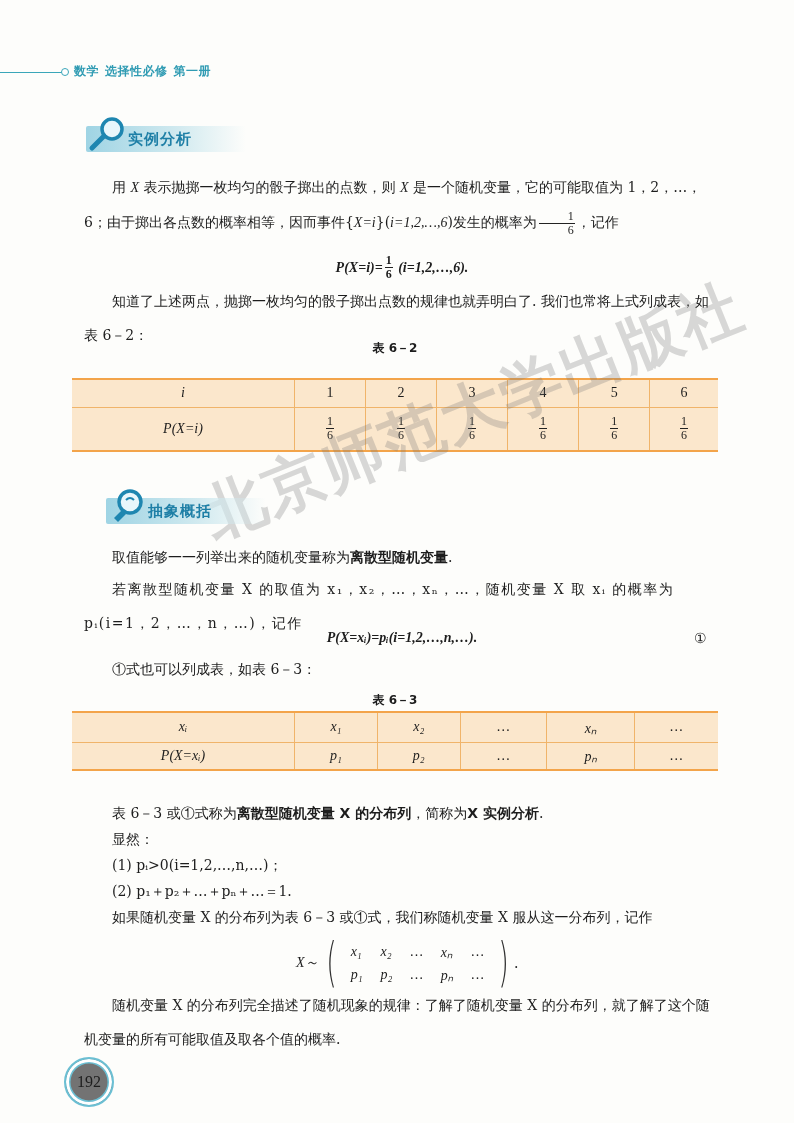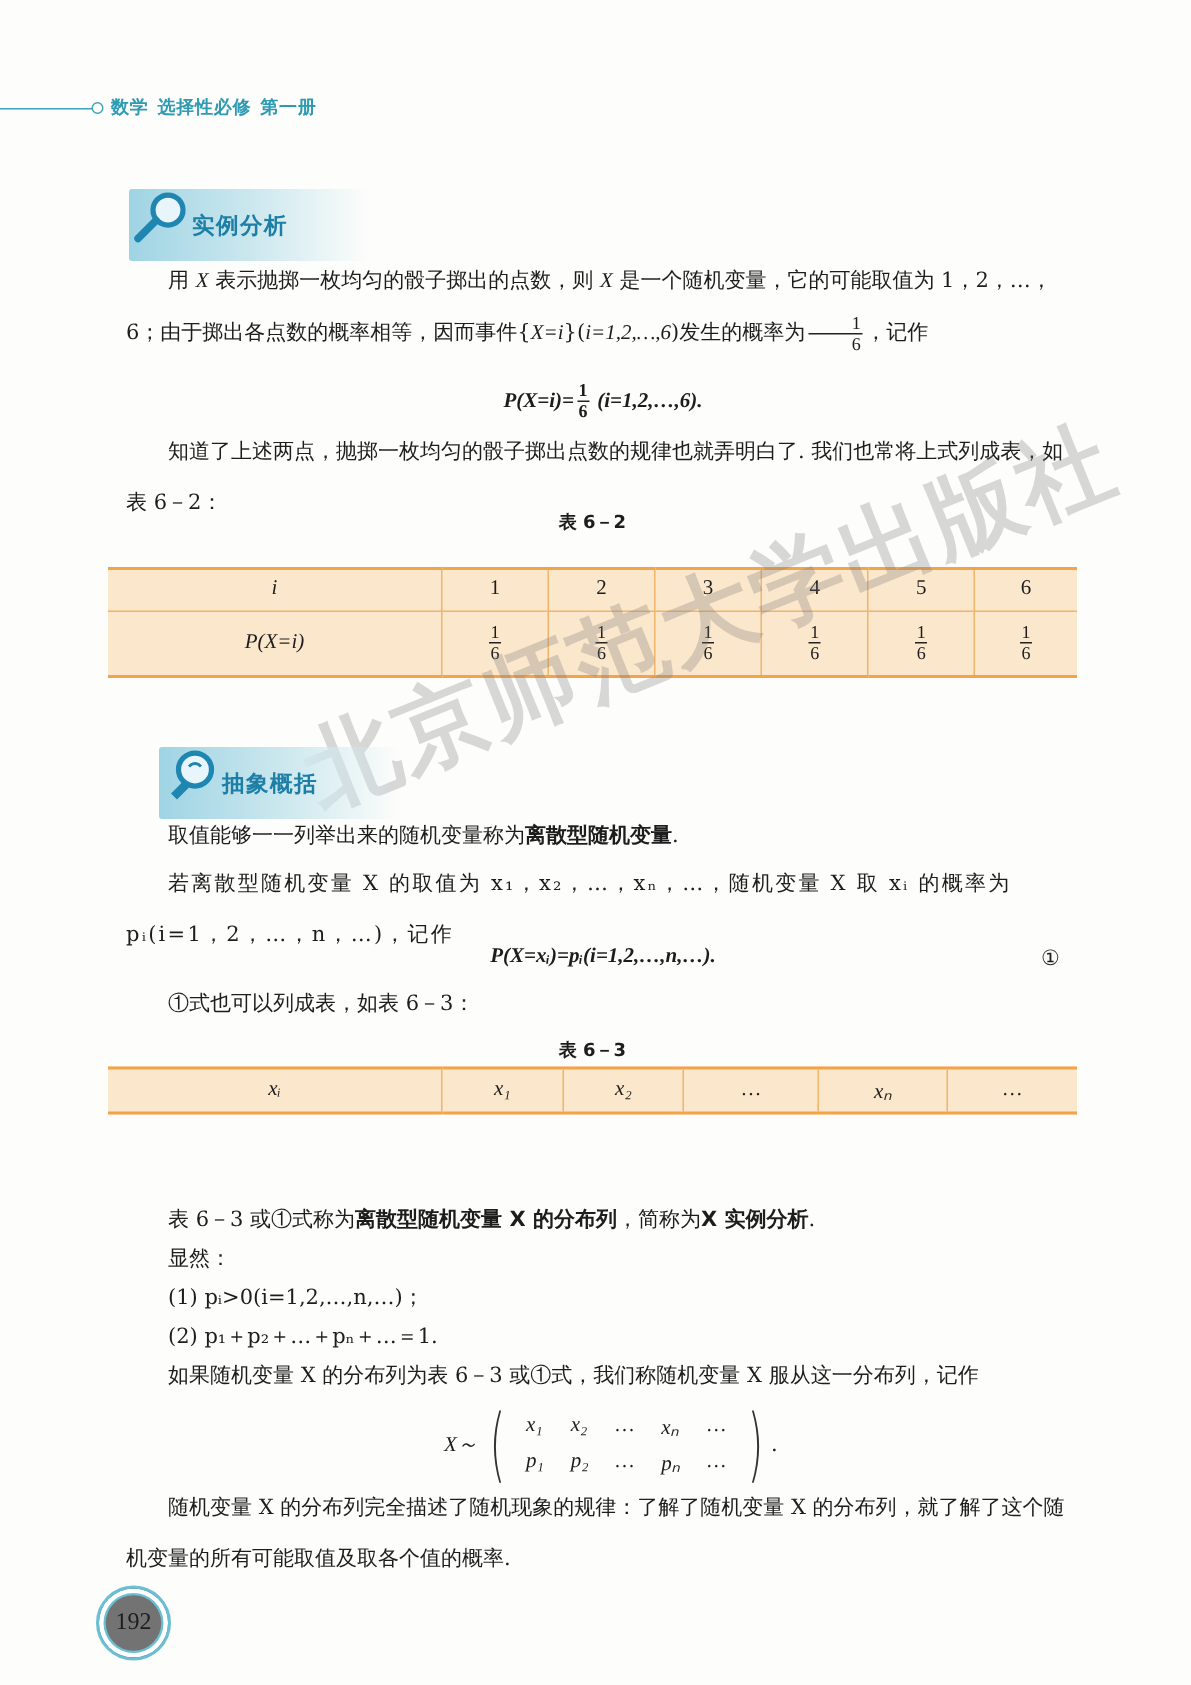"实例分析" .banner { height: 48px -> 26px }
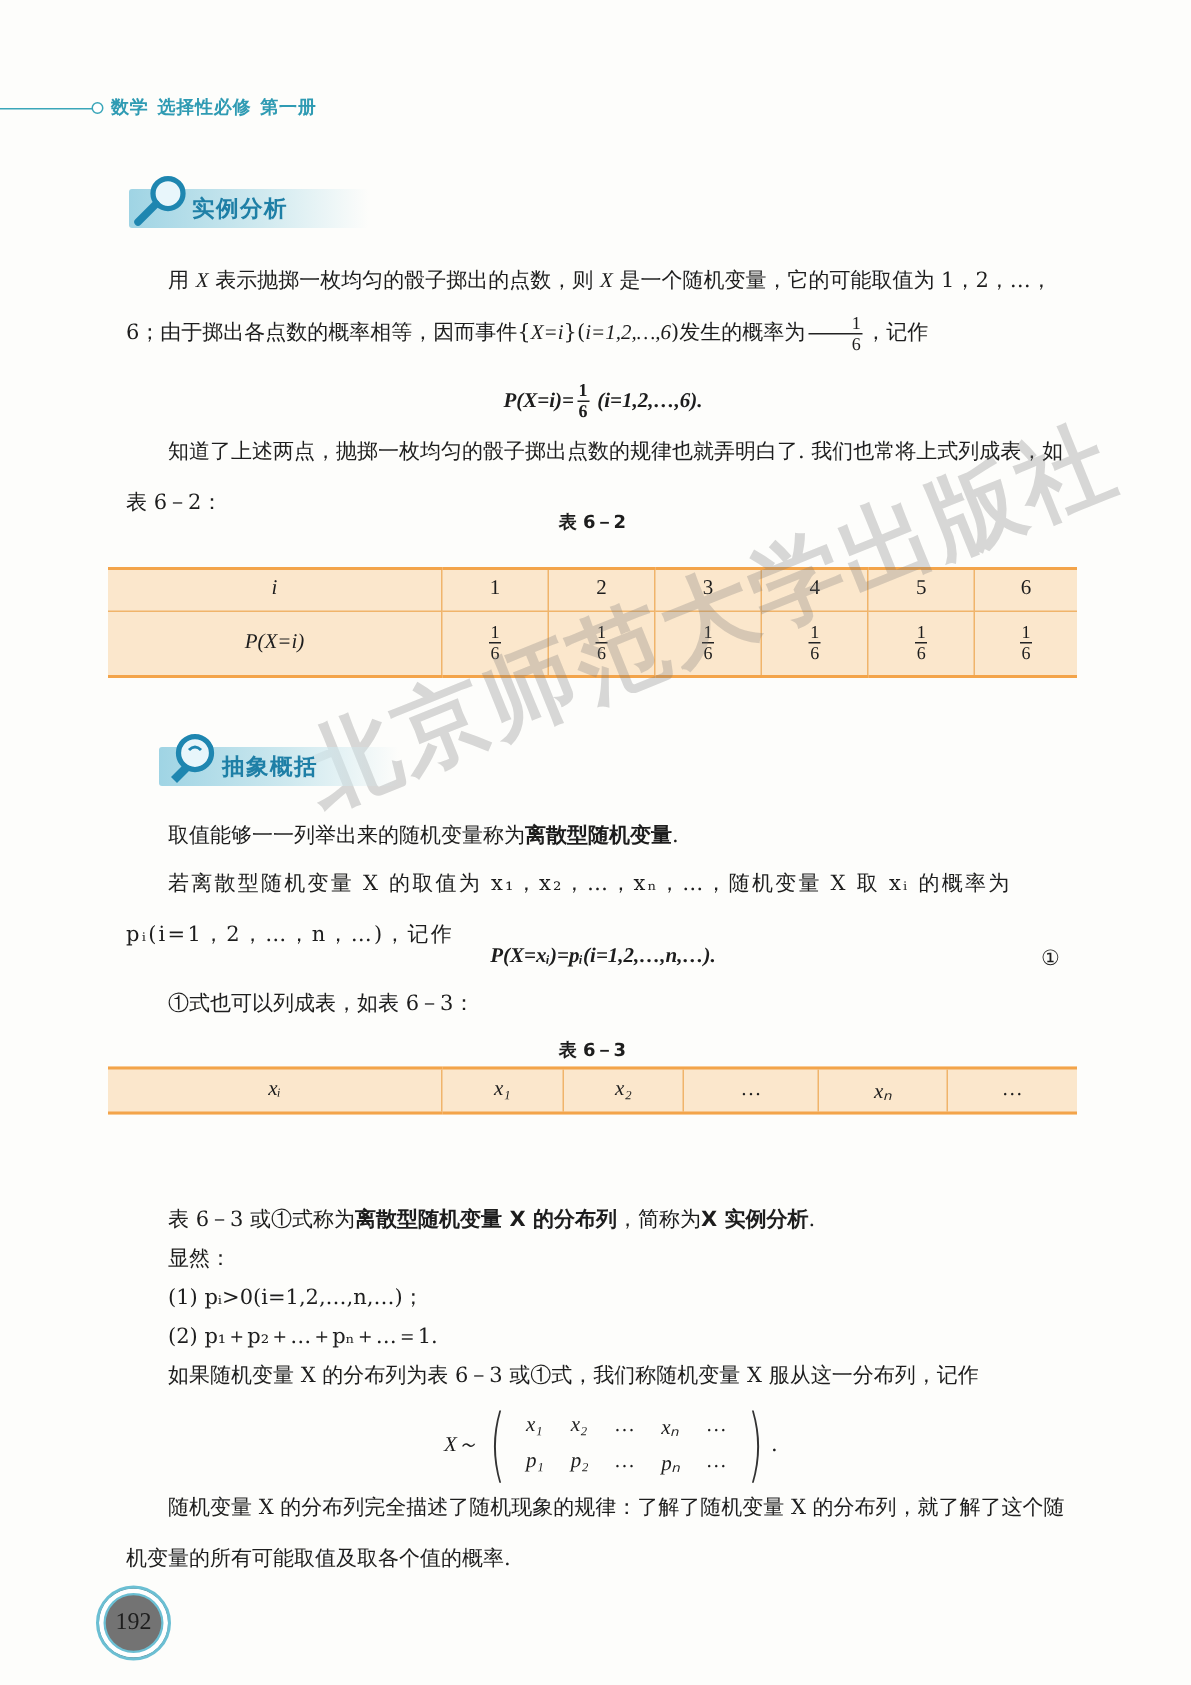"P(X=xᵢ)" tr { html: none -> <tr> <td>P(X=xᵢ)</td> <td>p₁</td> <td>p₂</td> <td>…</td> <td>pₙ</td> <td>…</td> </tr> }
